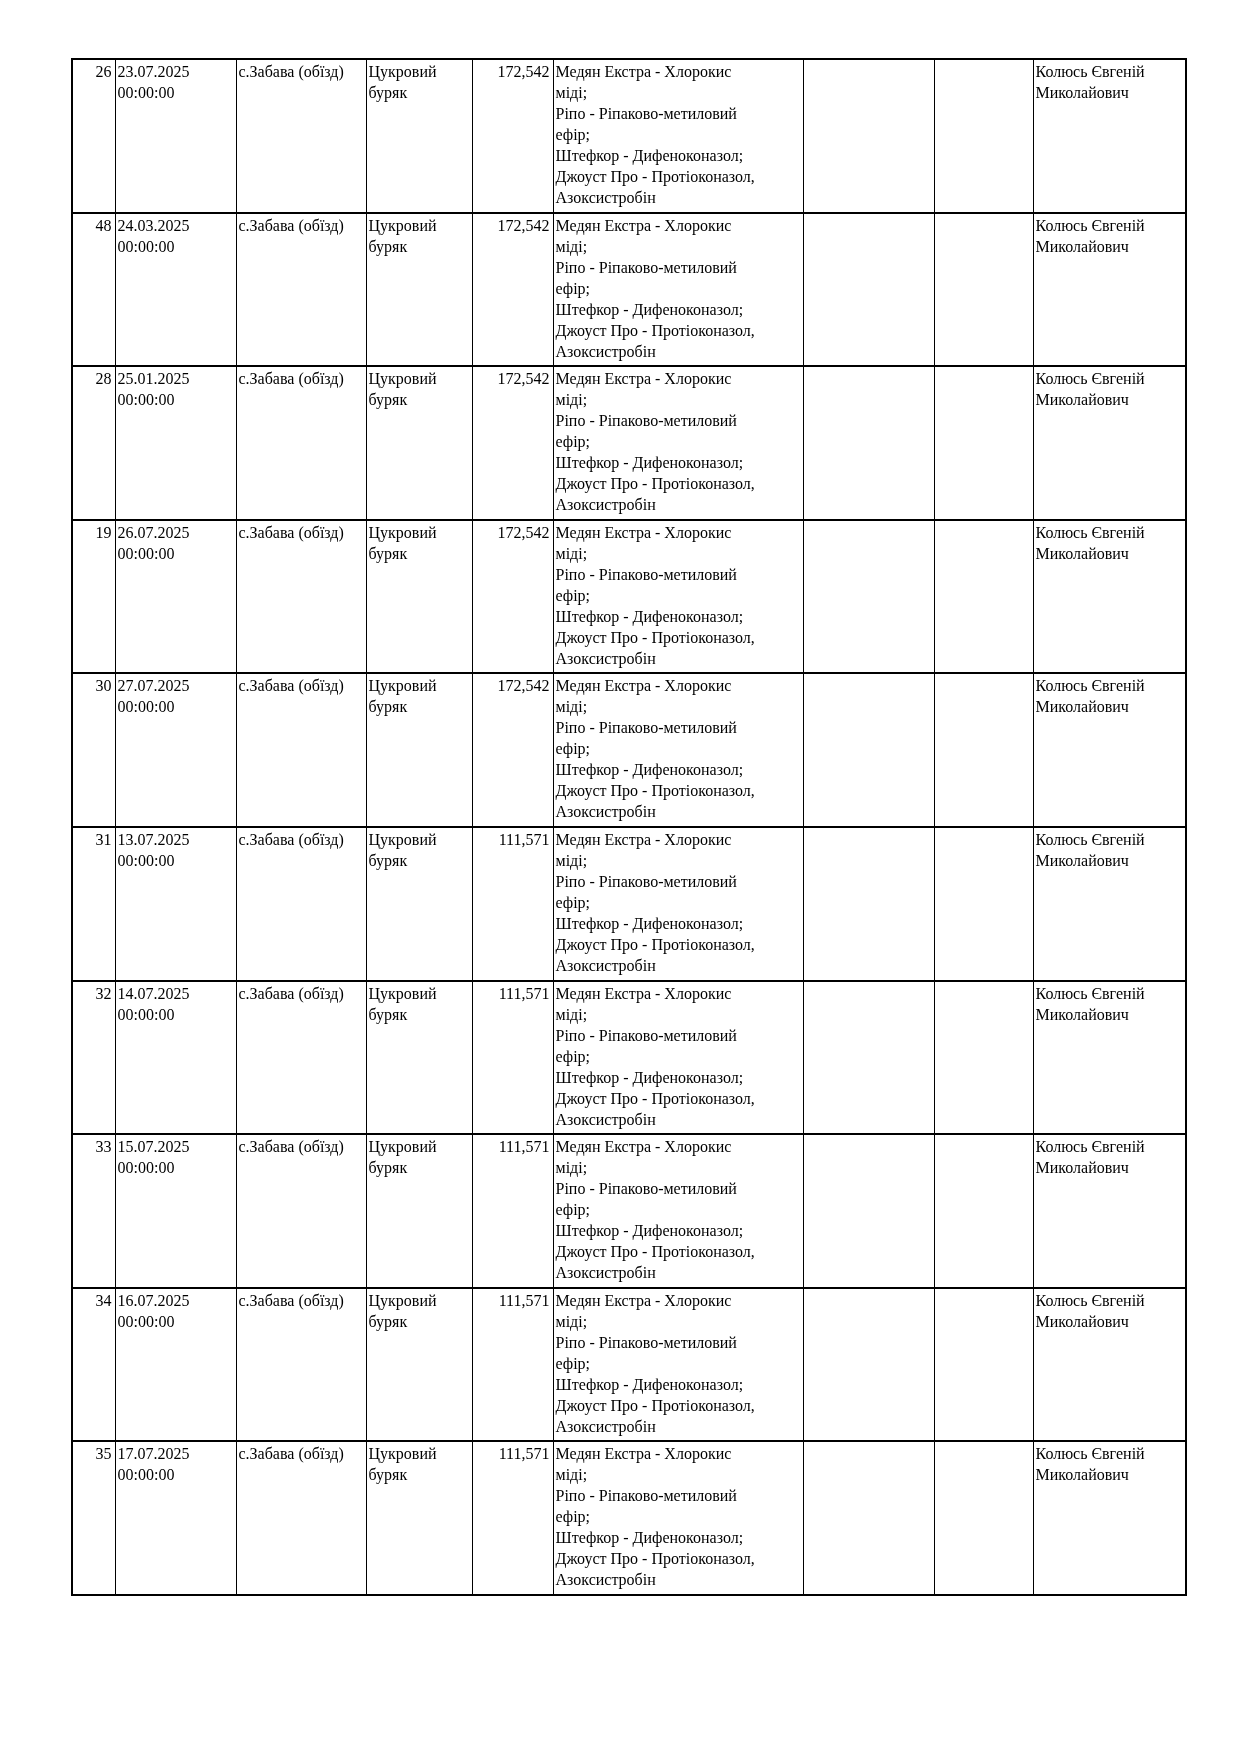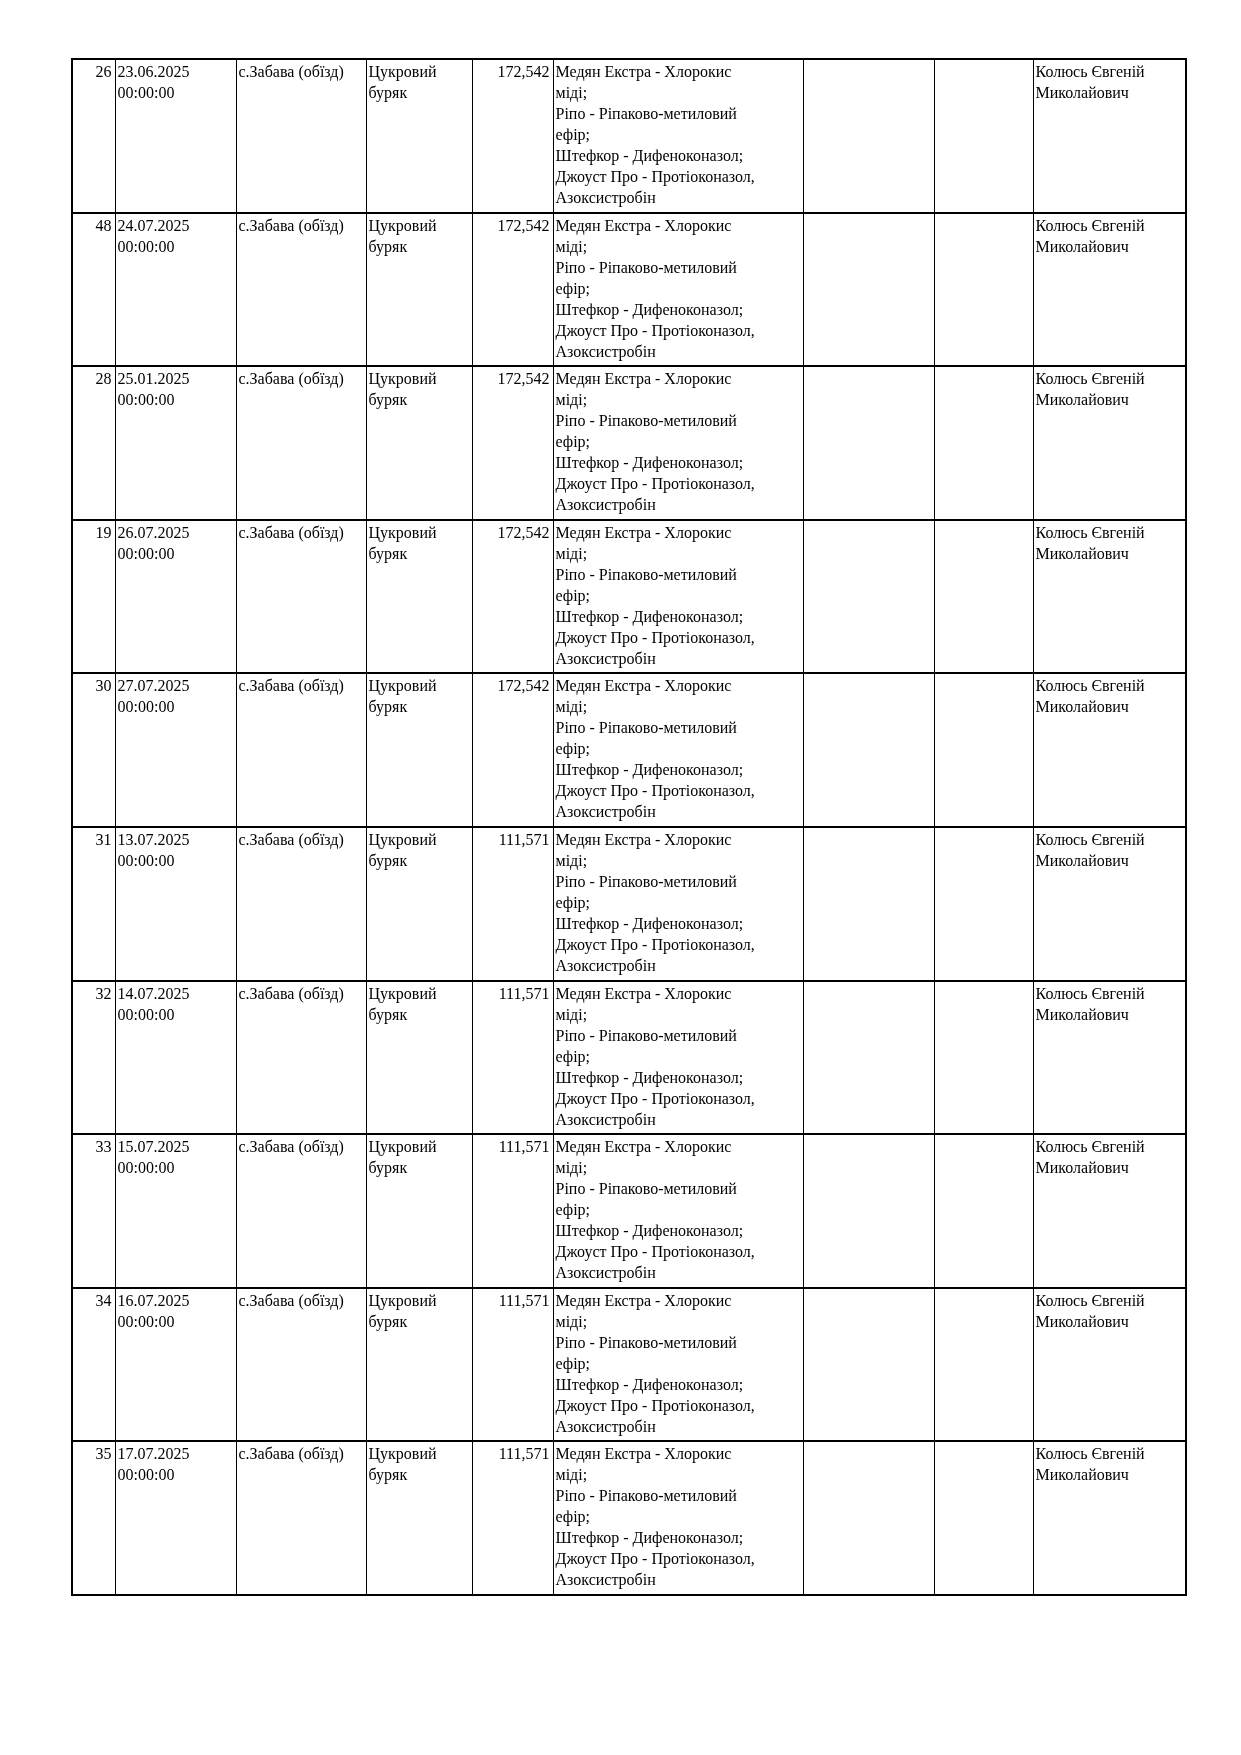"23.06.2025" td.cell-date { text: 23.06.2025 -> 23.07.2025 }
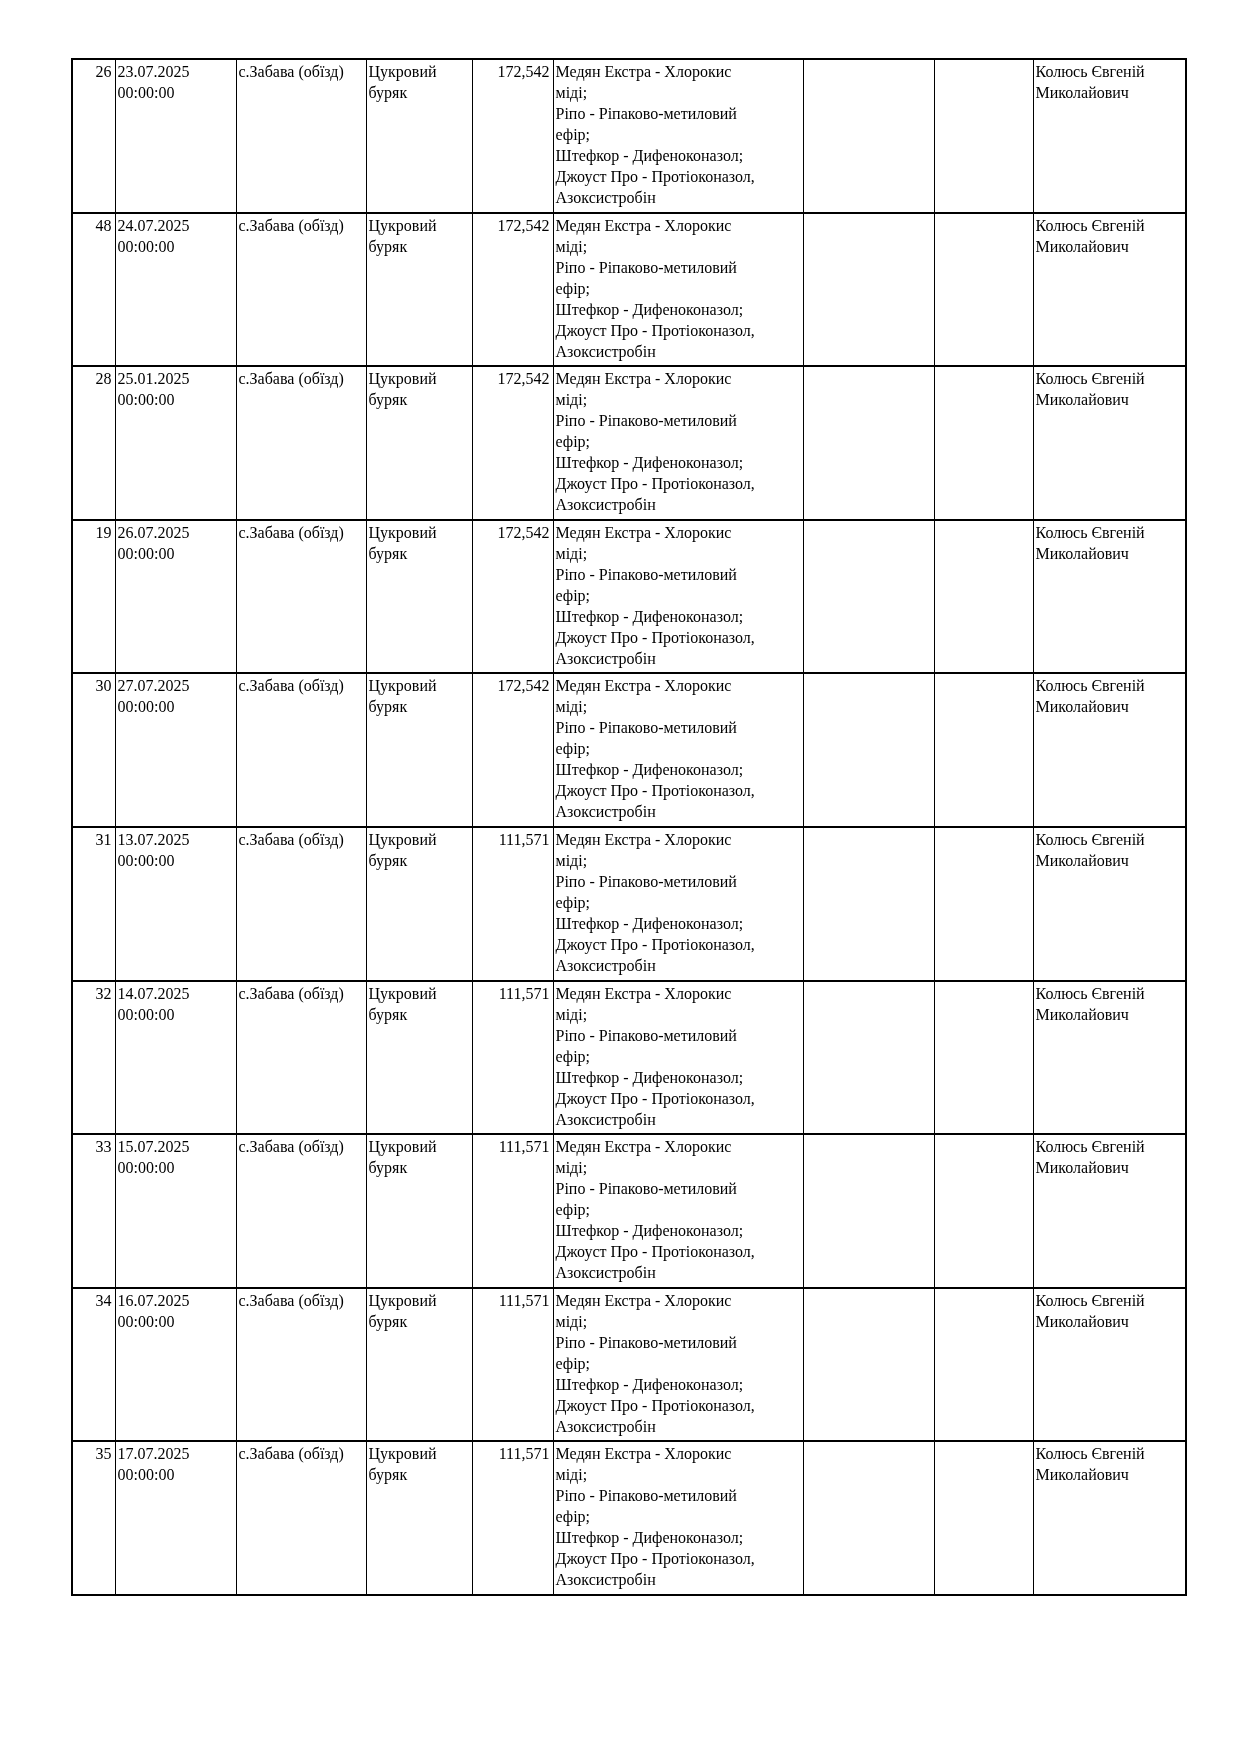"24.07.2025" td.cell-date { text: 24.07.2025 -> 24.03.2025 }
